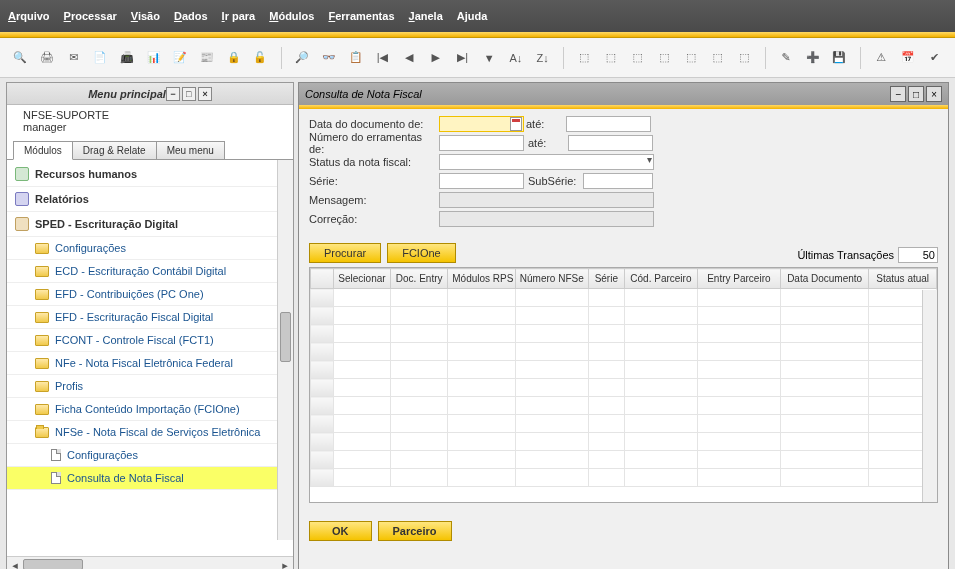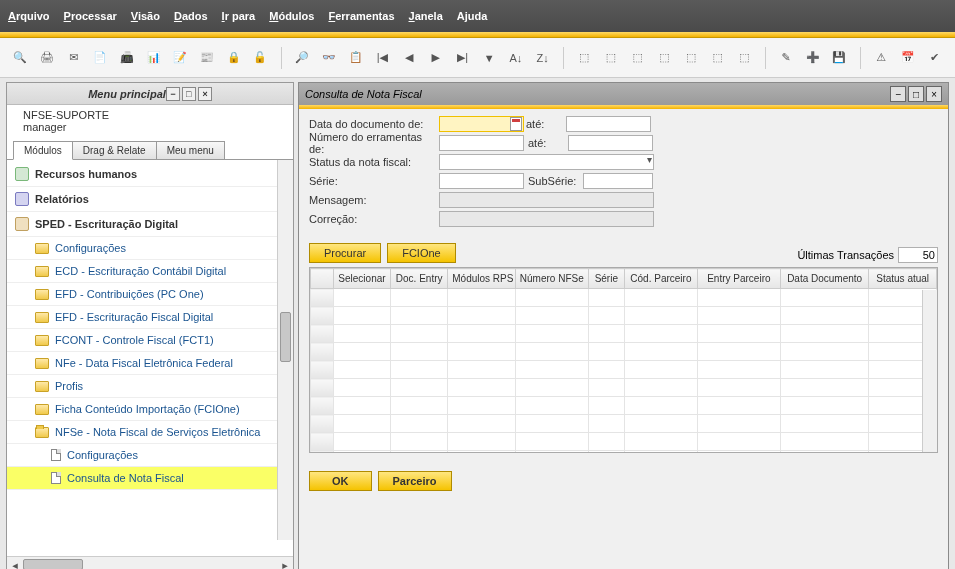"Selecionar" .grid { height: 186px -> 236px }
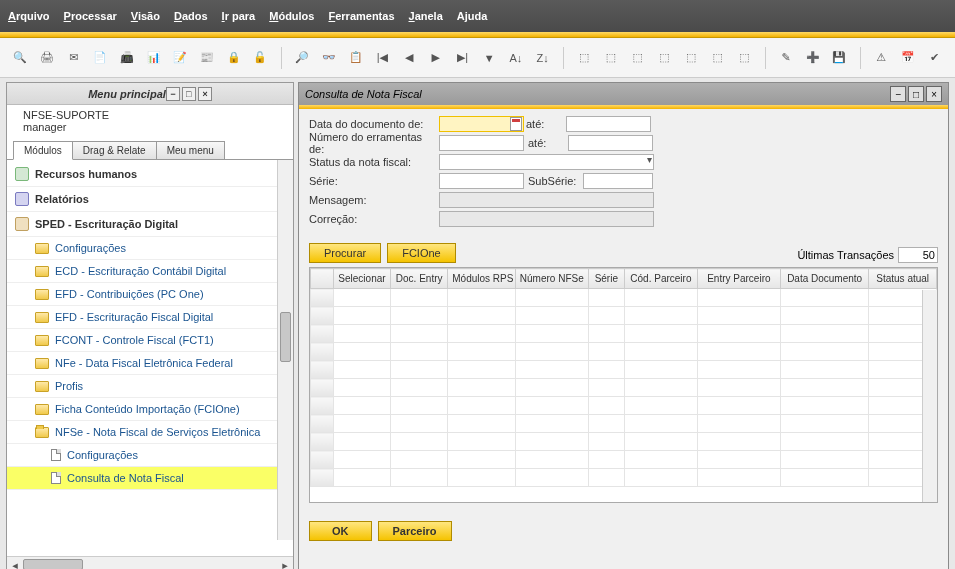"NFe - Data Fiscal Eletrônica" span { text: Data -> Nota }
